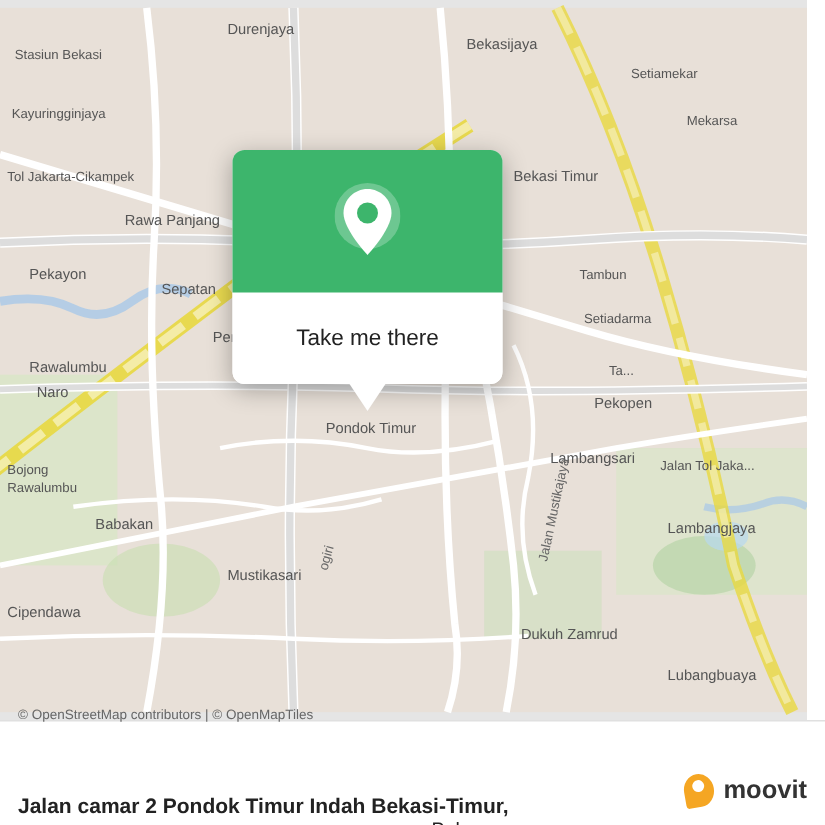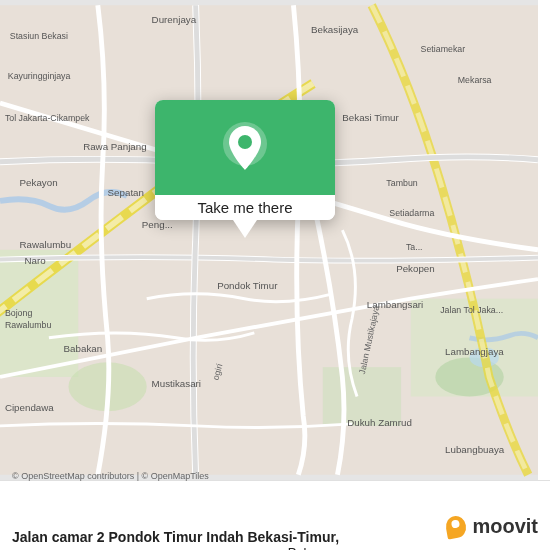"Take me there" .popup-button-area { padding: 0 14px -> 18px 14px }
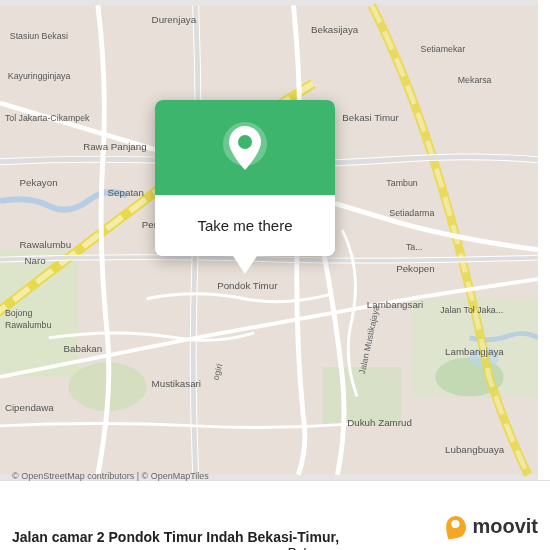"moovit" span { font-size: 20px -> 17px }
